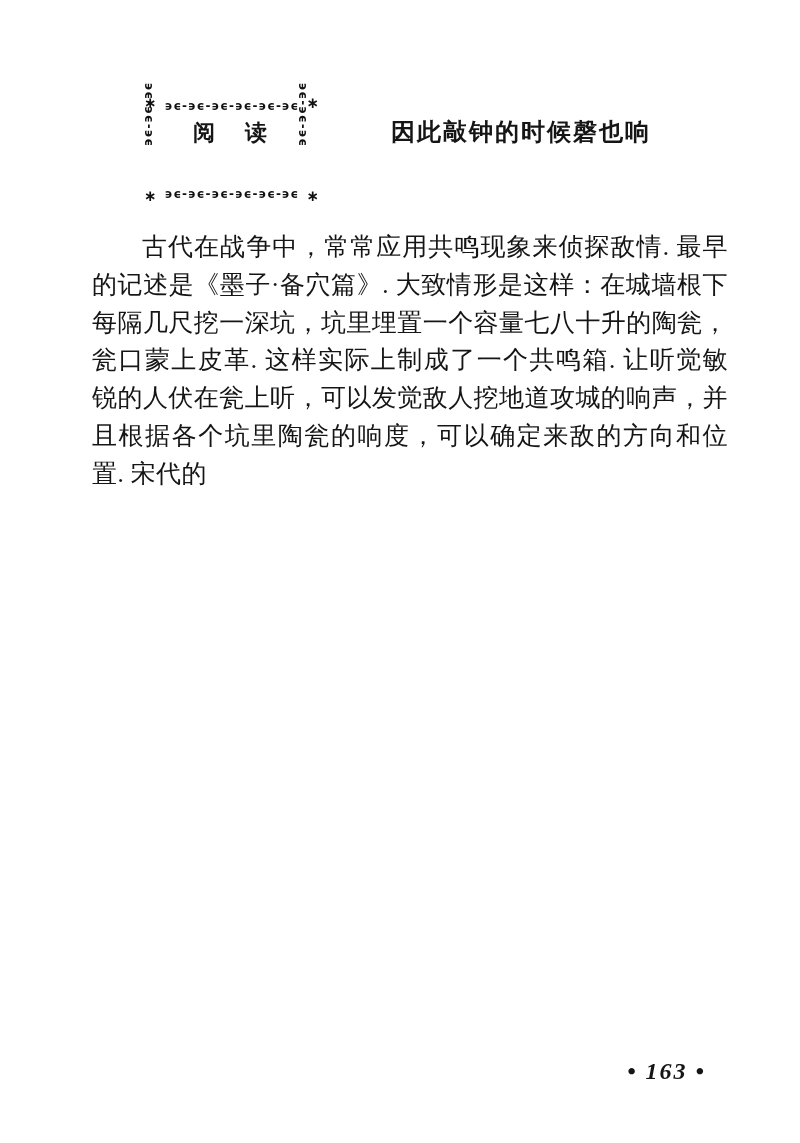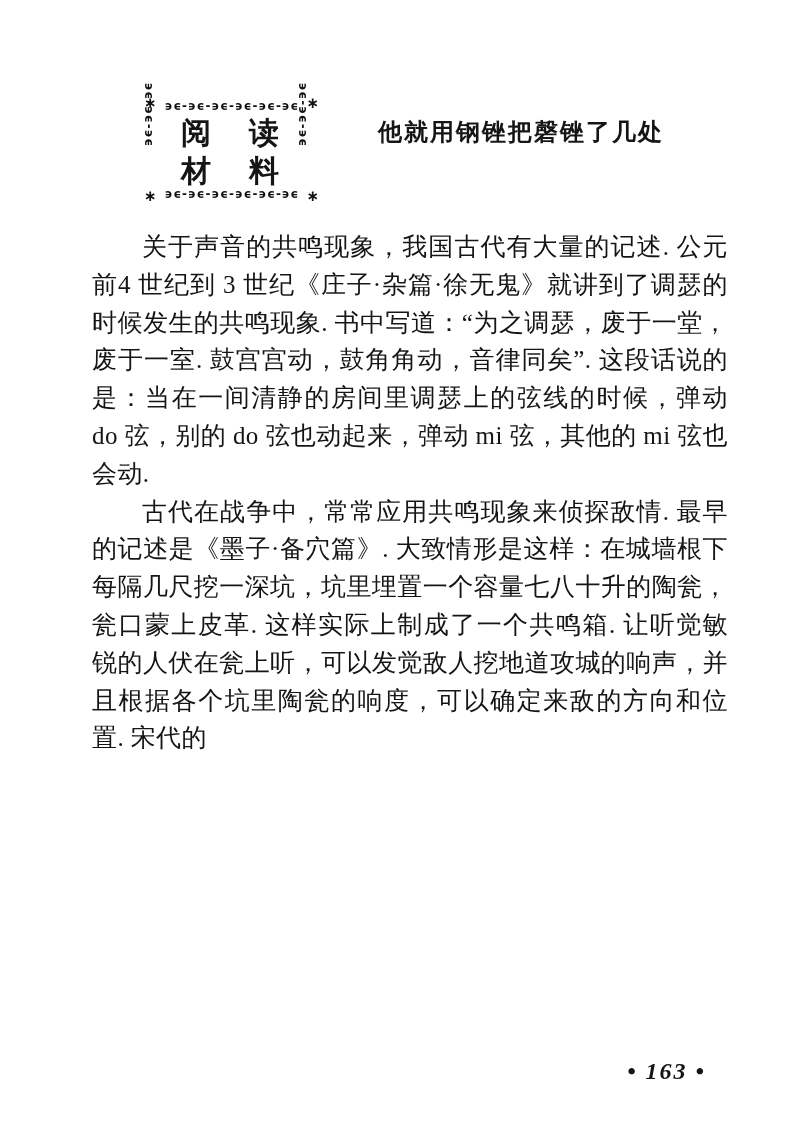"阅 读" .badge-line { font-size: 30px -> 22px }
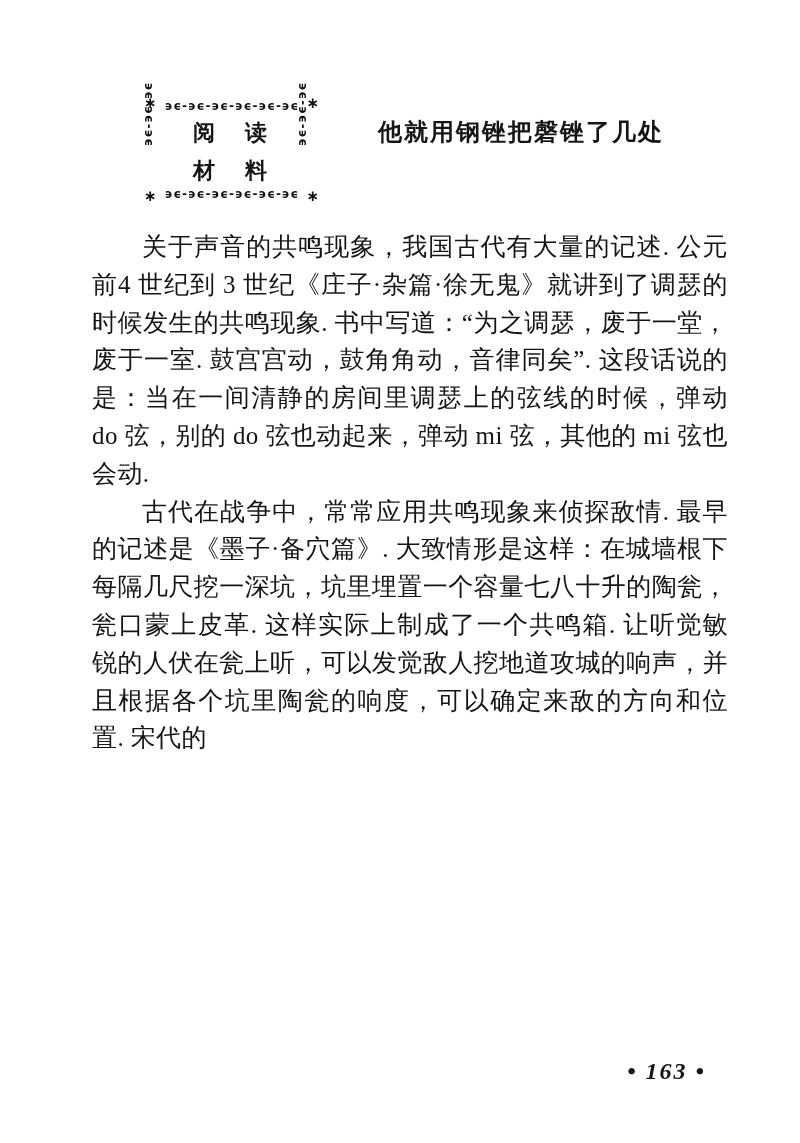"他就用钢锉把磬锉了几处" div.title-line1 { text: 他就用钢锉把磬锉了几处 -> 因此敲钟的时候磬也响 }
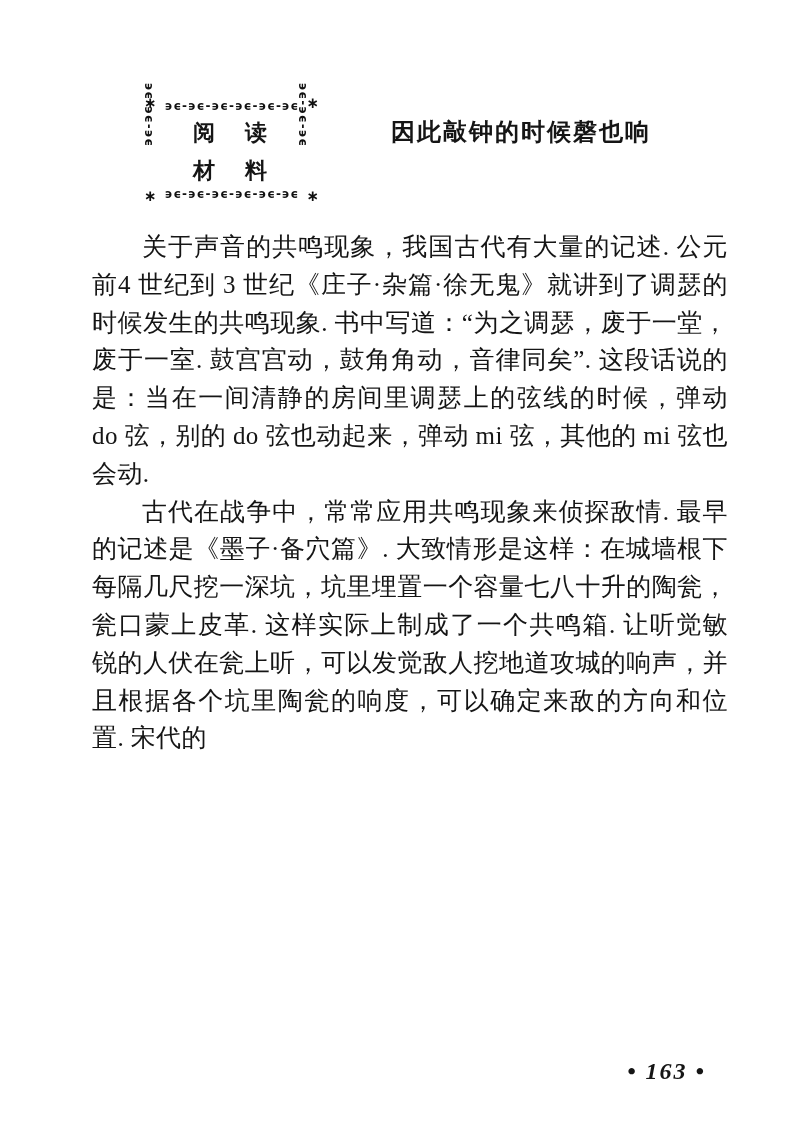"材 料" div.badge-line { html: <div>材 料</div> -> none }
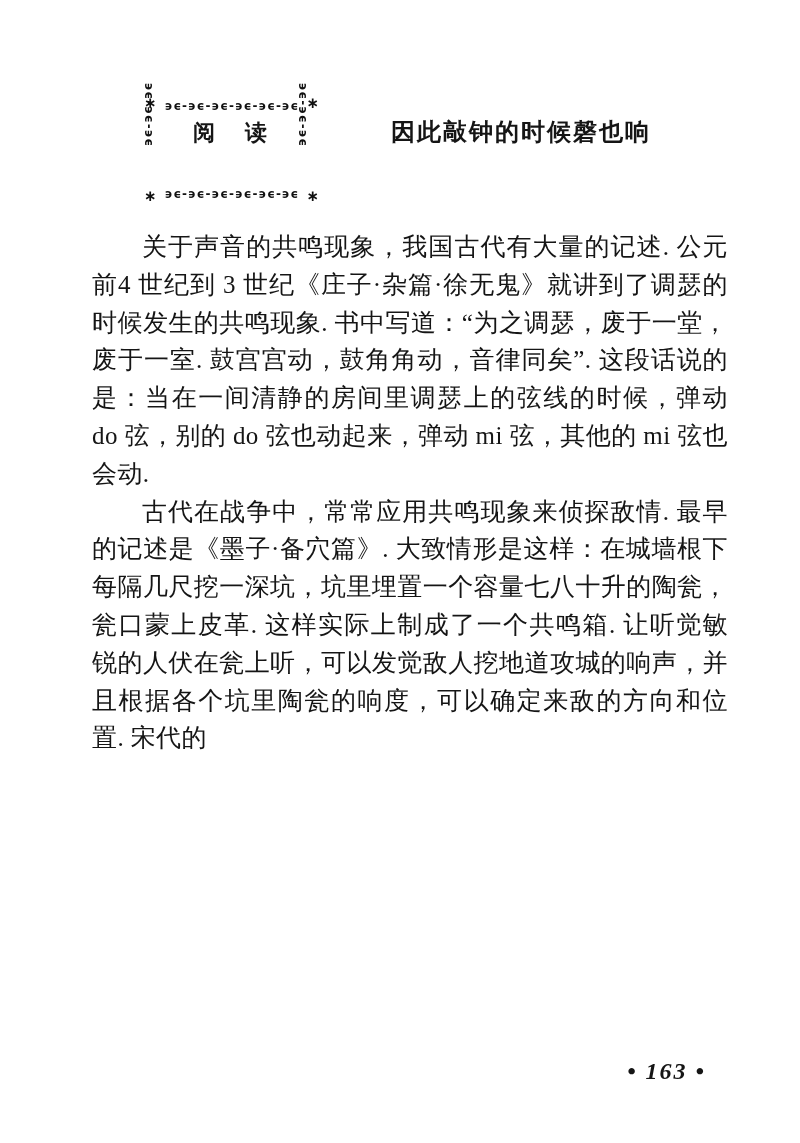"关于声音的共鸣现象，我国古代有大量的记述. 公元前4 世纪到 3" p { html: <p>关于声音的共鸣现象，我国古代有大量的记述. 公元前4 世纪到 3 世纪《庄子·杂篇·徐无鬼》就讲到了调瑟的时候发生的共鸣现象. 书中写道：“为之调瑟，废于一堂，废于一室. 鼓宫宫动，鼓角角动，音律同矣”. 这段话说的是：当在一间清静的房间里调瑟上的弦线的时候，弹动 do 弦，别的 do 弦也动起来，弹动 mi 弦，其他的 mi 弦也会动.</p> -> none }
